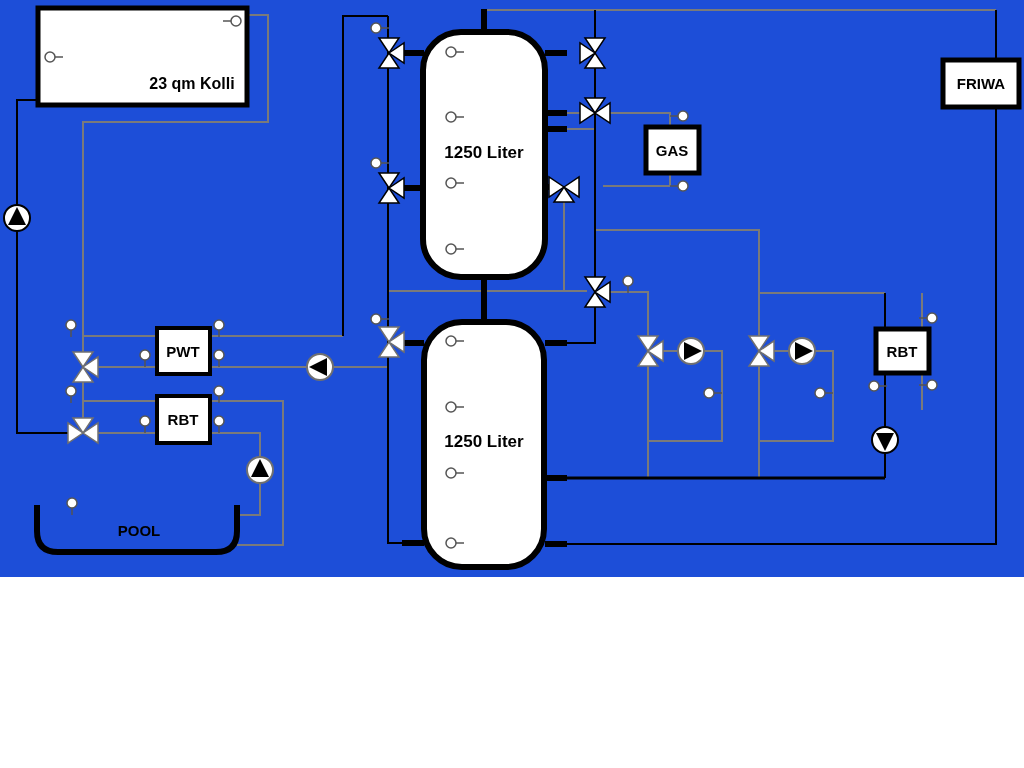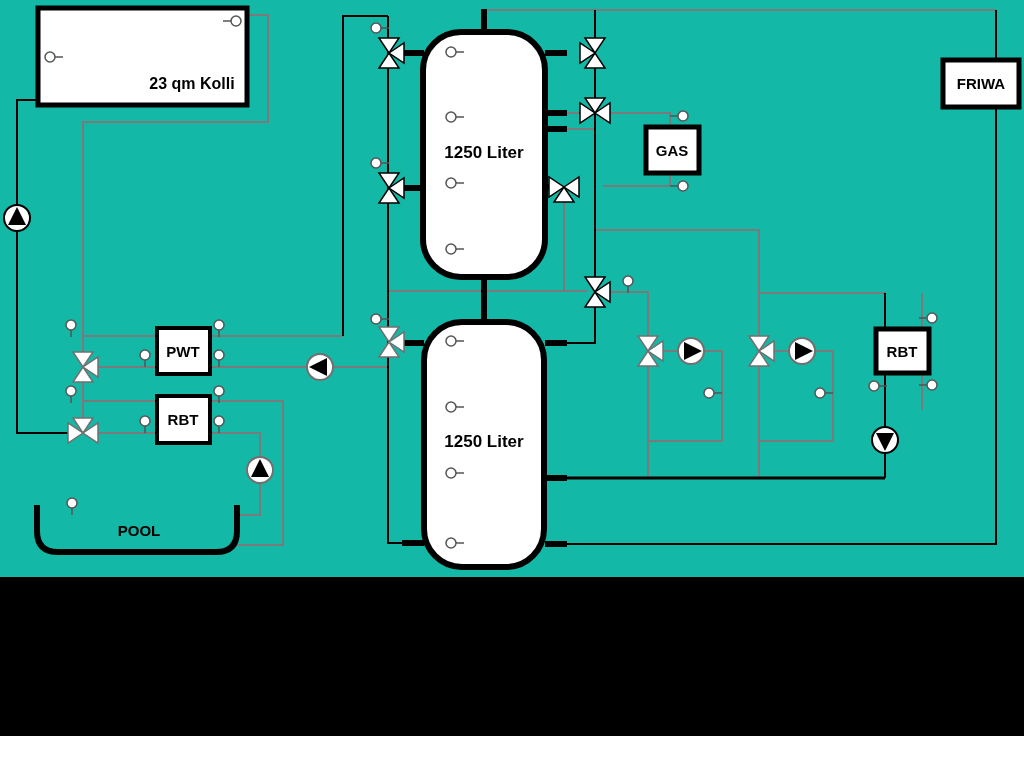"23 qm Kolli" .screen { background: #14b8a6 -> #1d4ed8; height: 736px -> 577px }
